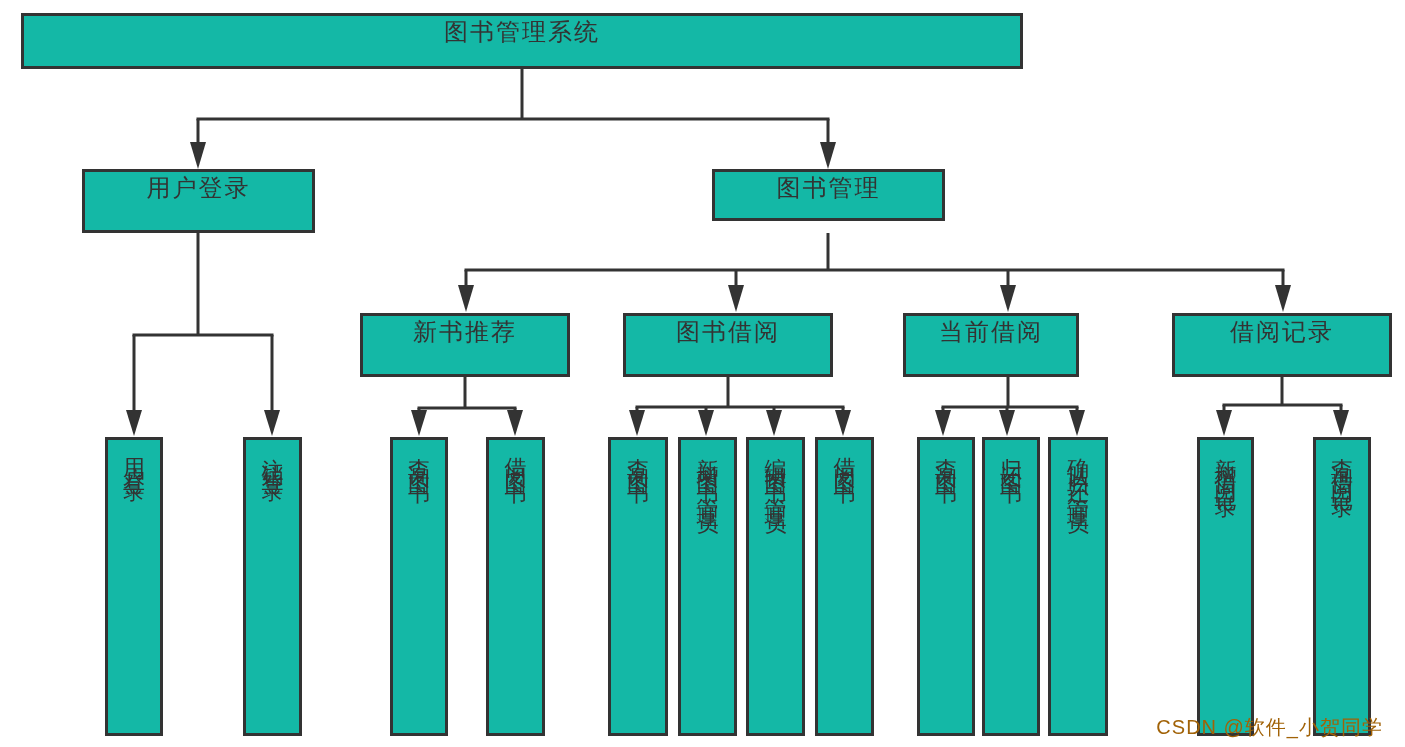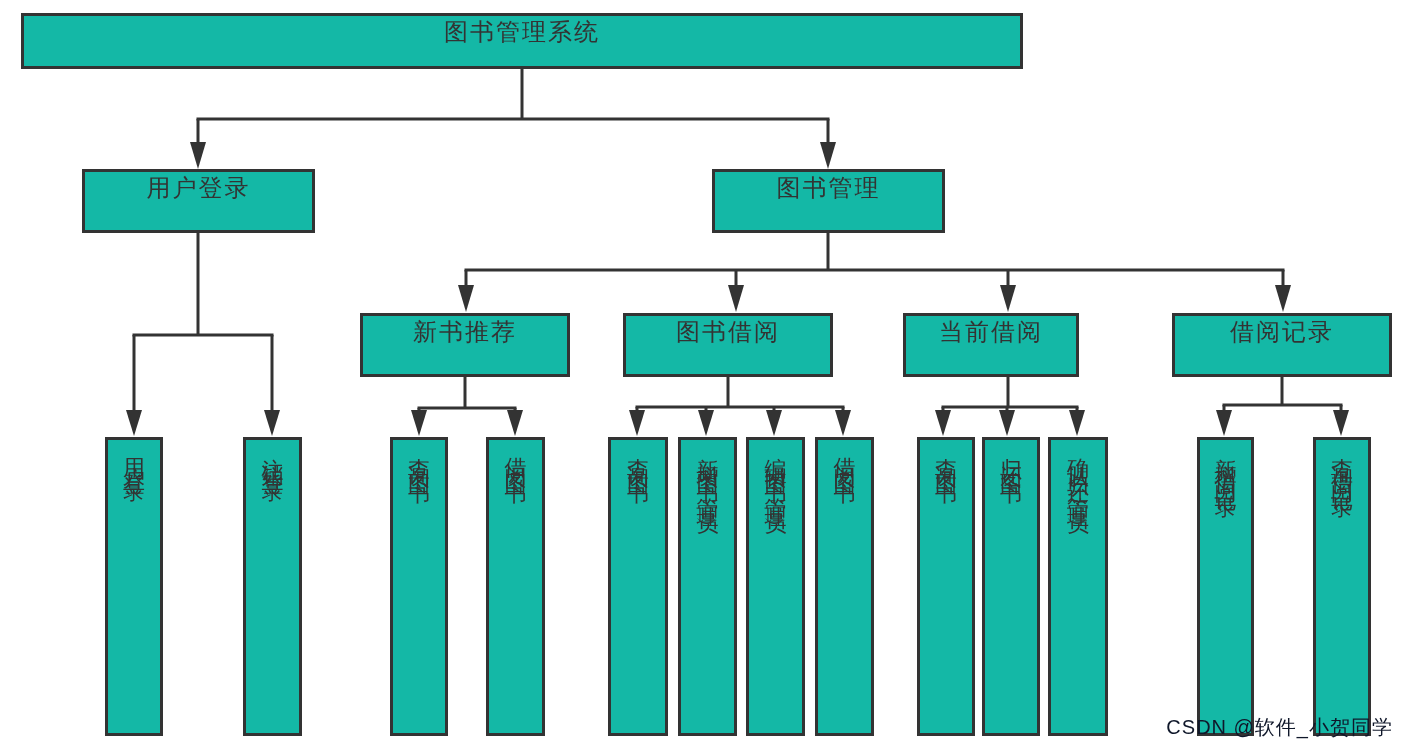"图书管理" div.node { height: 64px -> 52px }
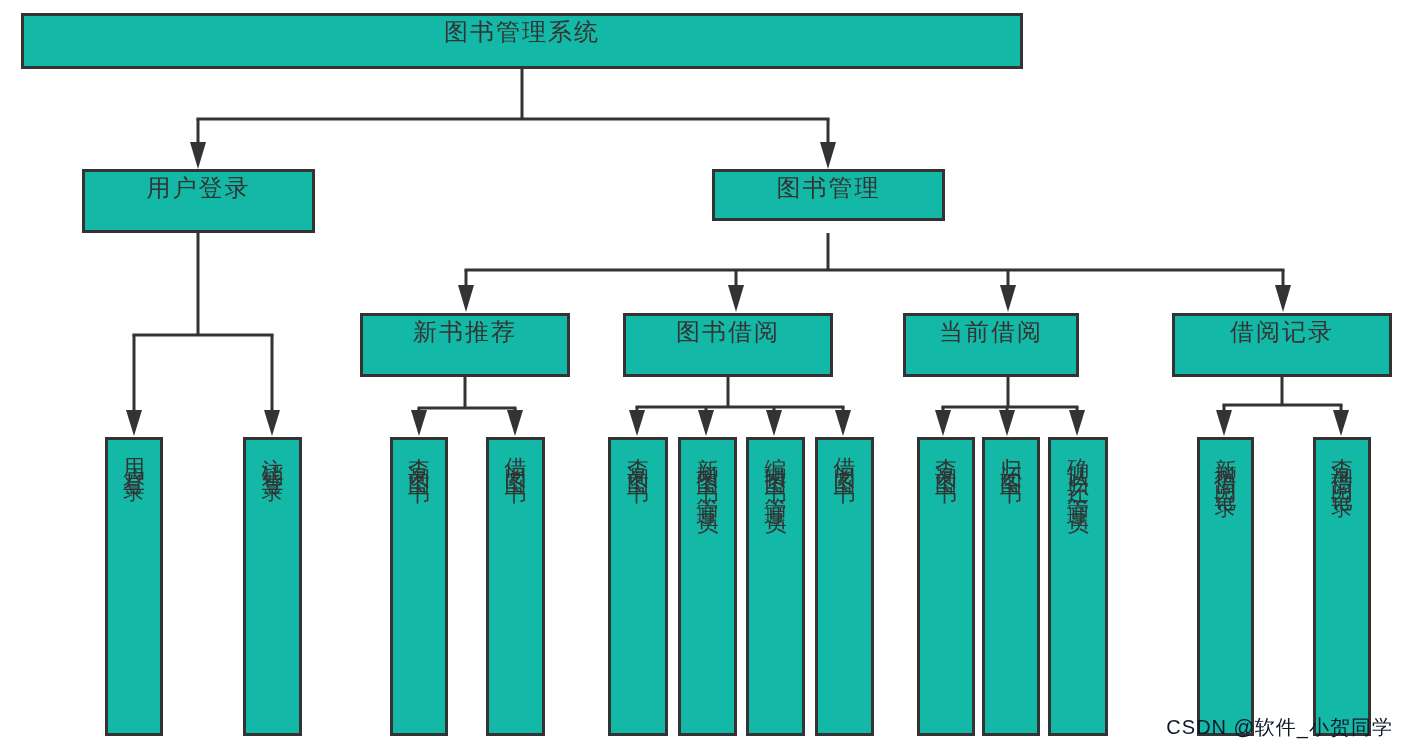"CSDN @软件_小贺同学" .watermark { color: #0f172a -> #a16207; right: 12px -> 22px }
